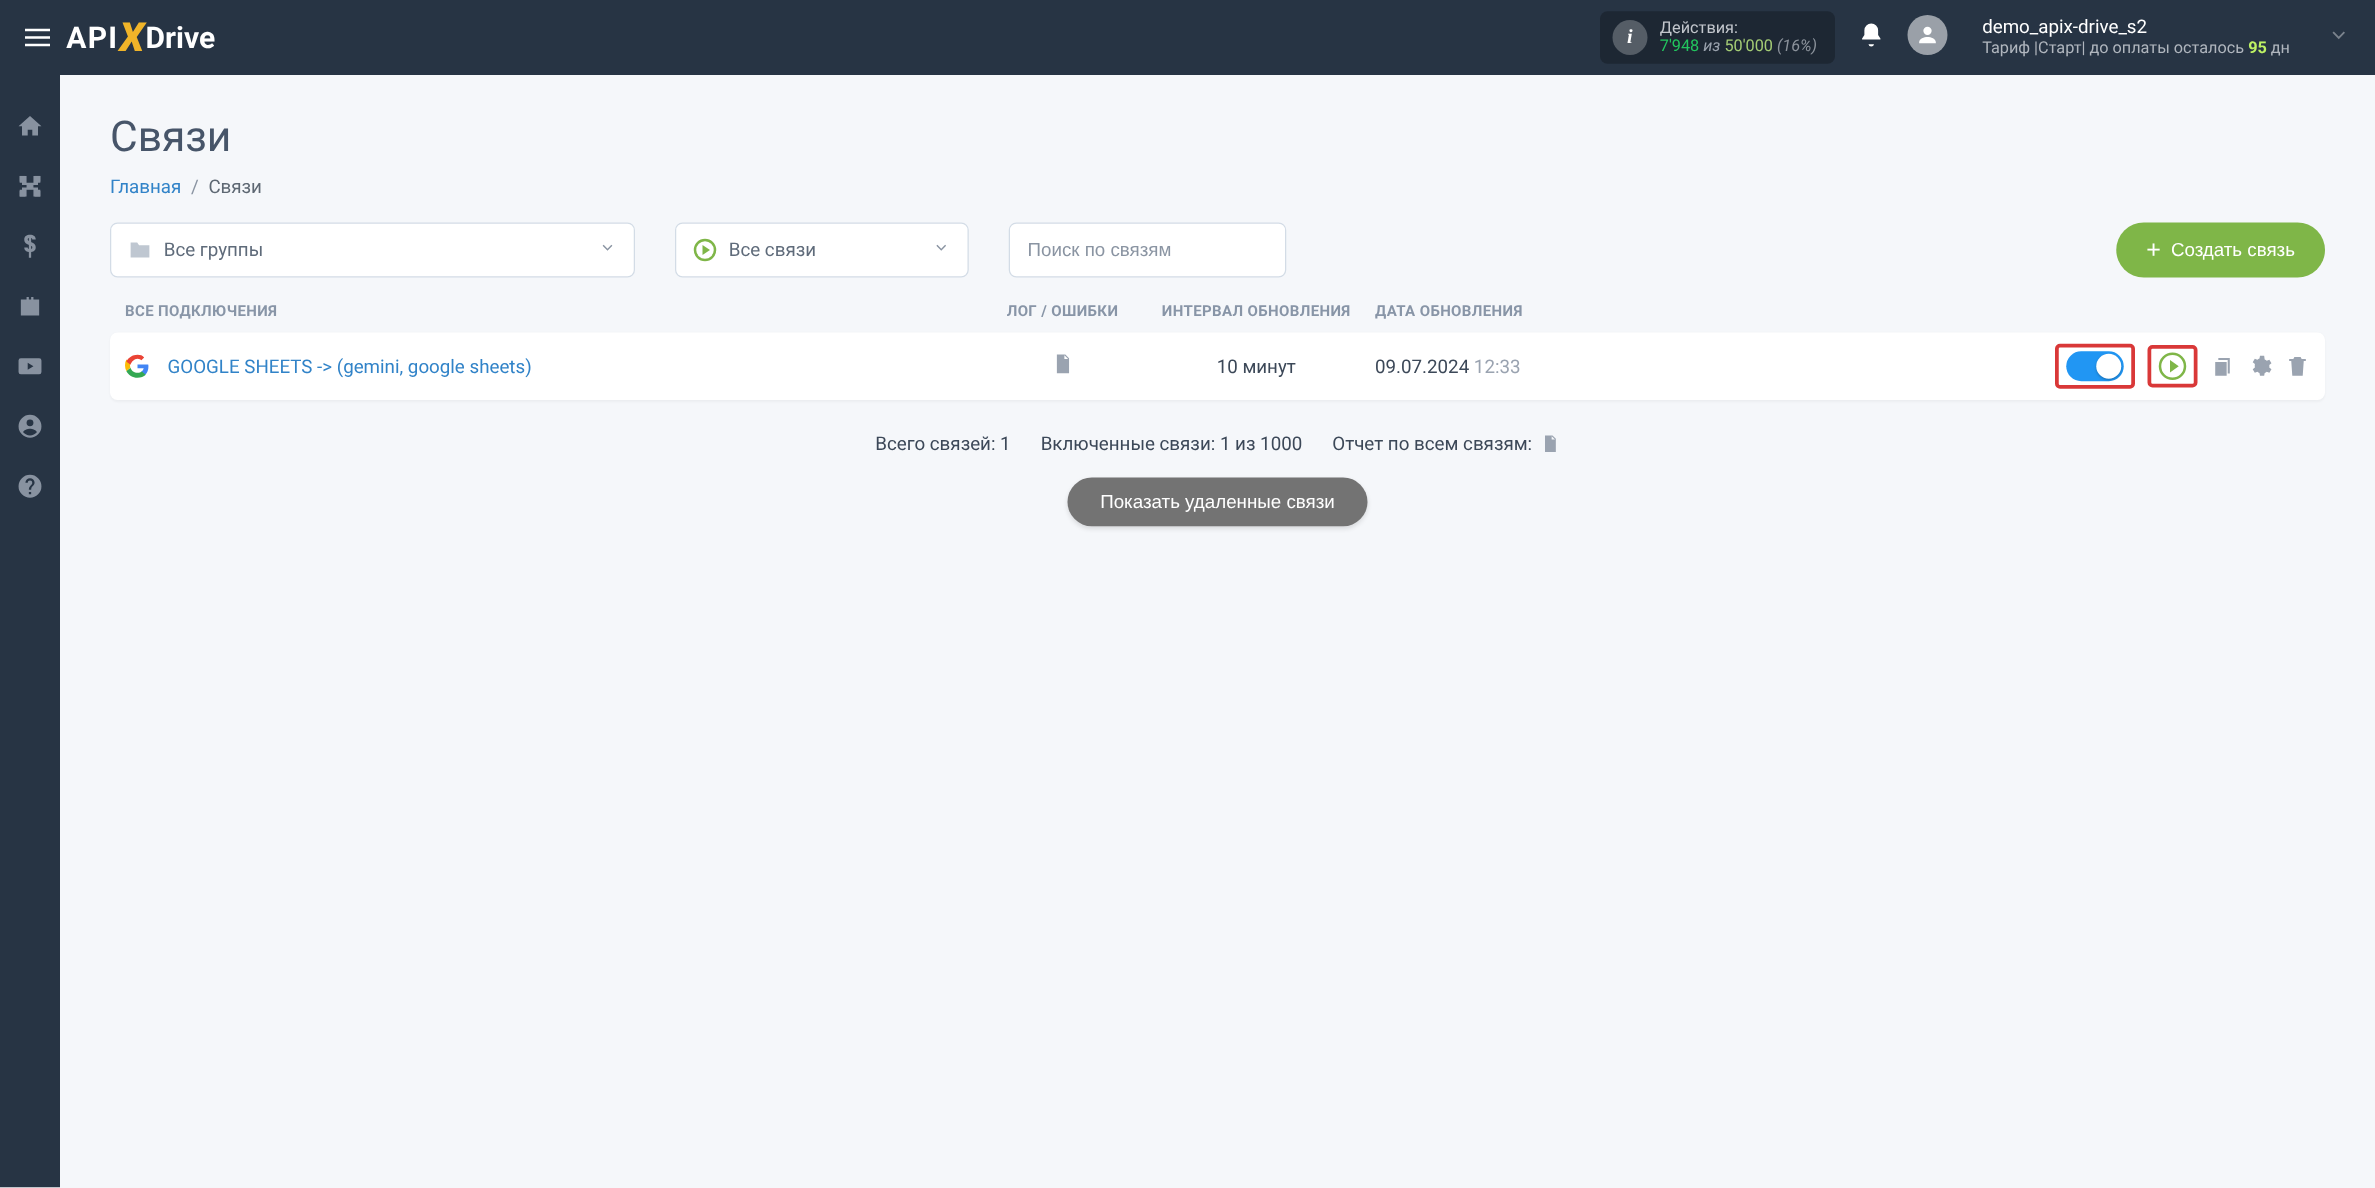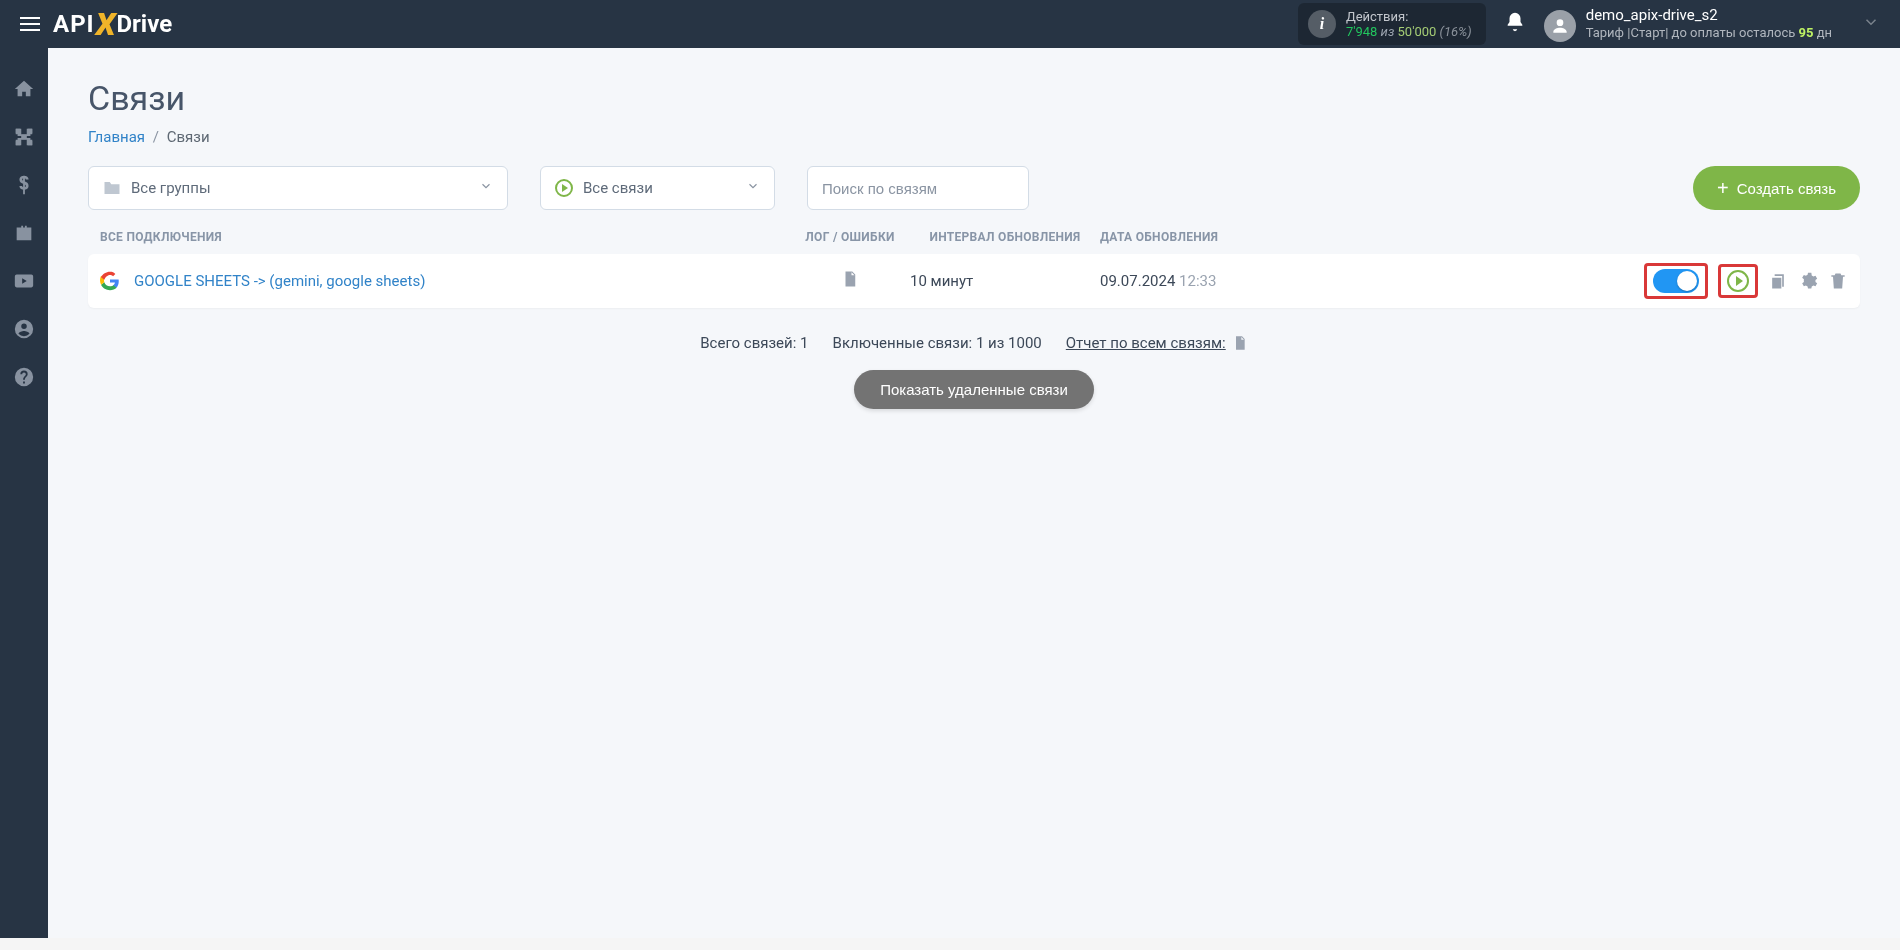"API" .header { height: 48px -> 60px }
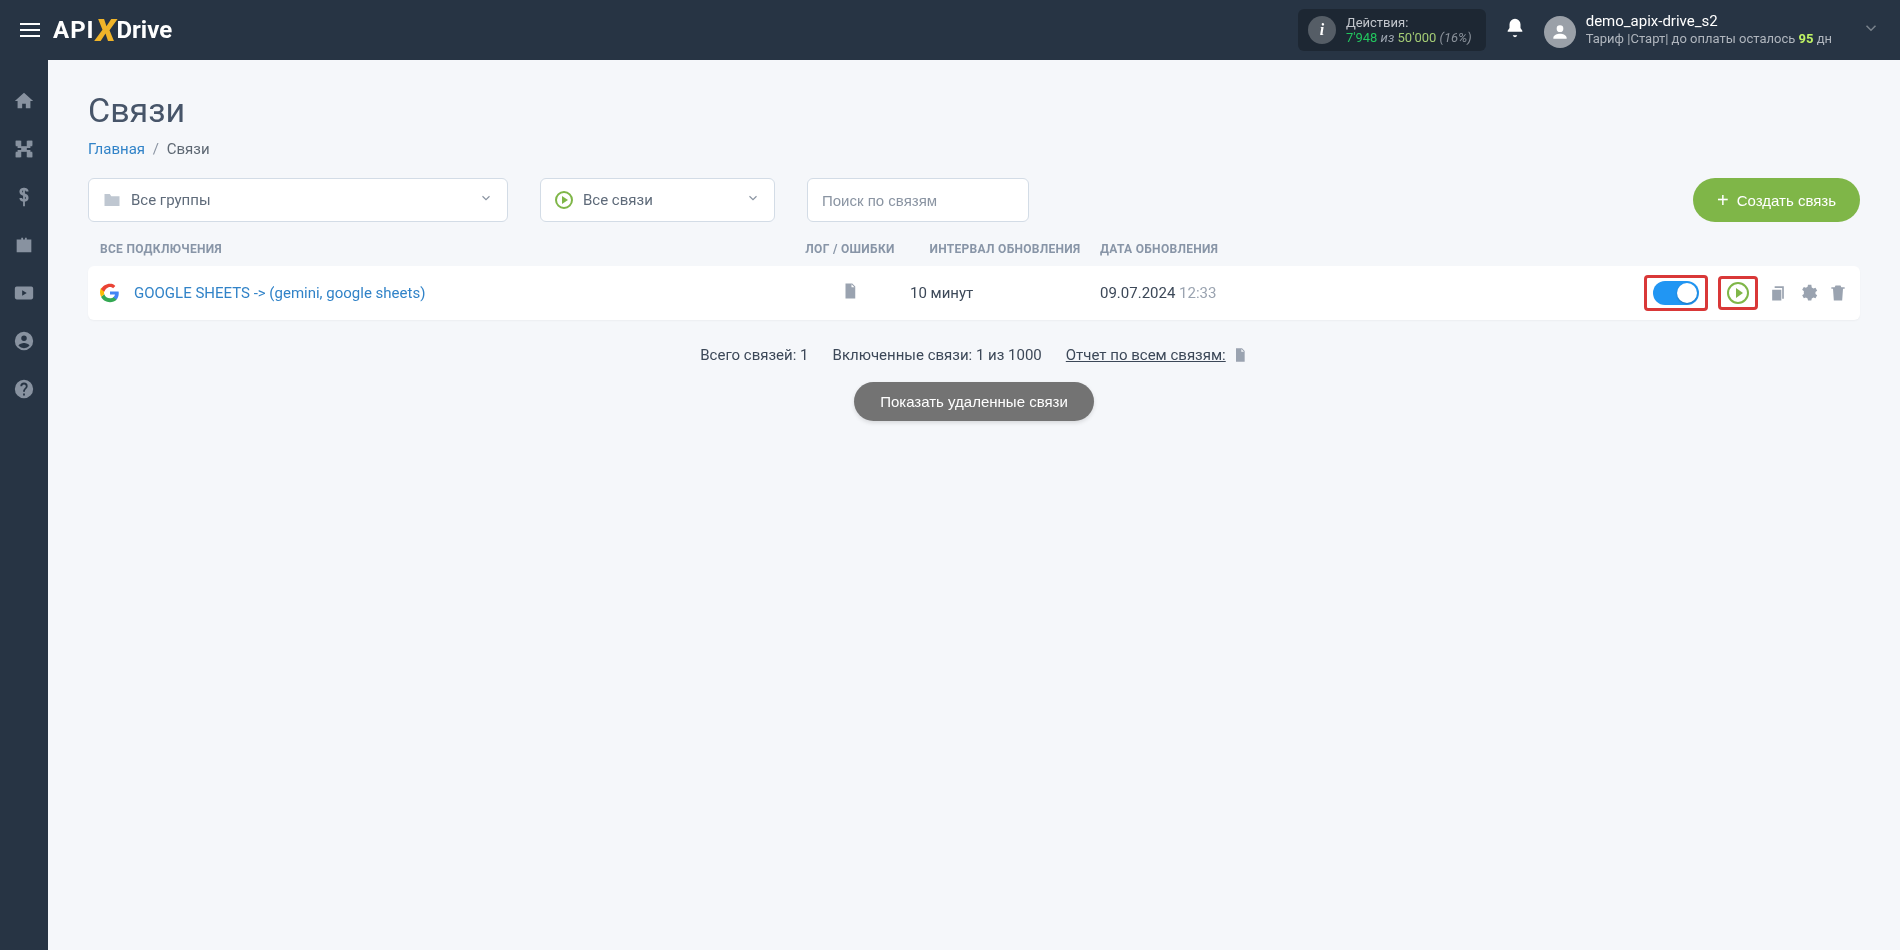"demo_apix-drive_s2" .user-block { align-items: flex-end -> flex-start; gap: none -> 18px }
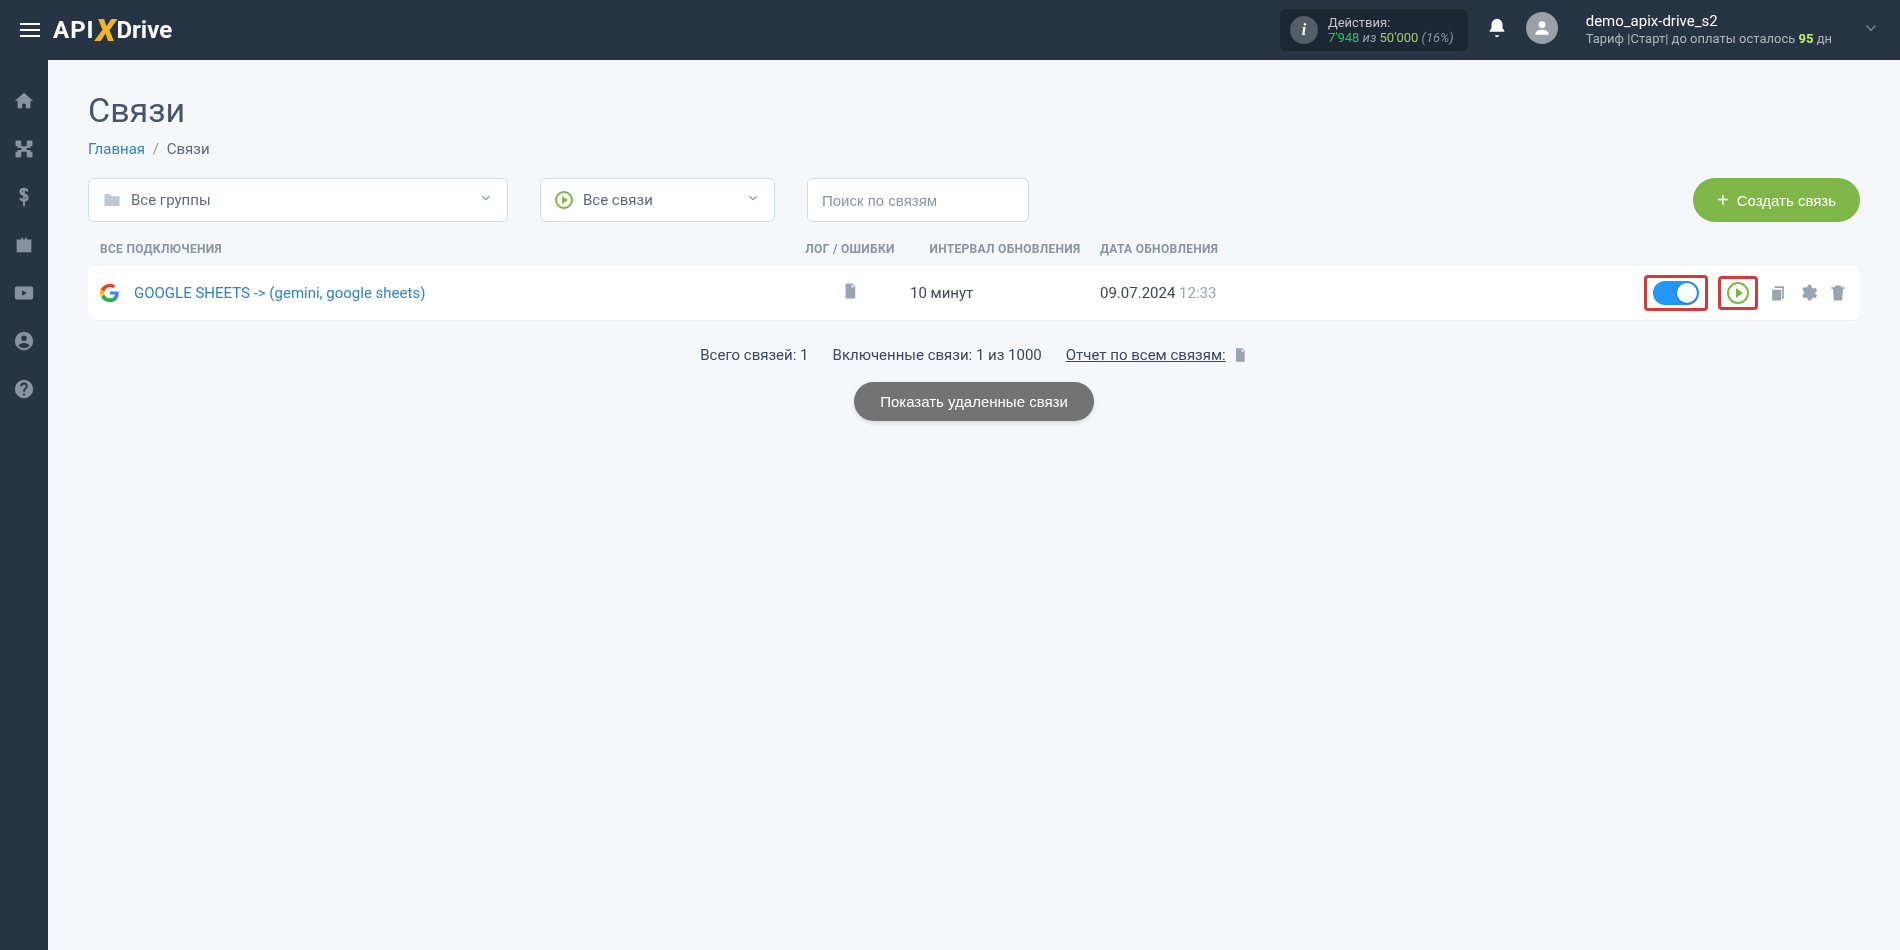"10 минут" .col-interval-cell { text-align: none -> center }
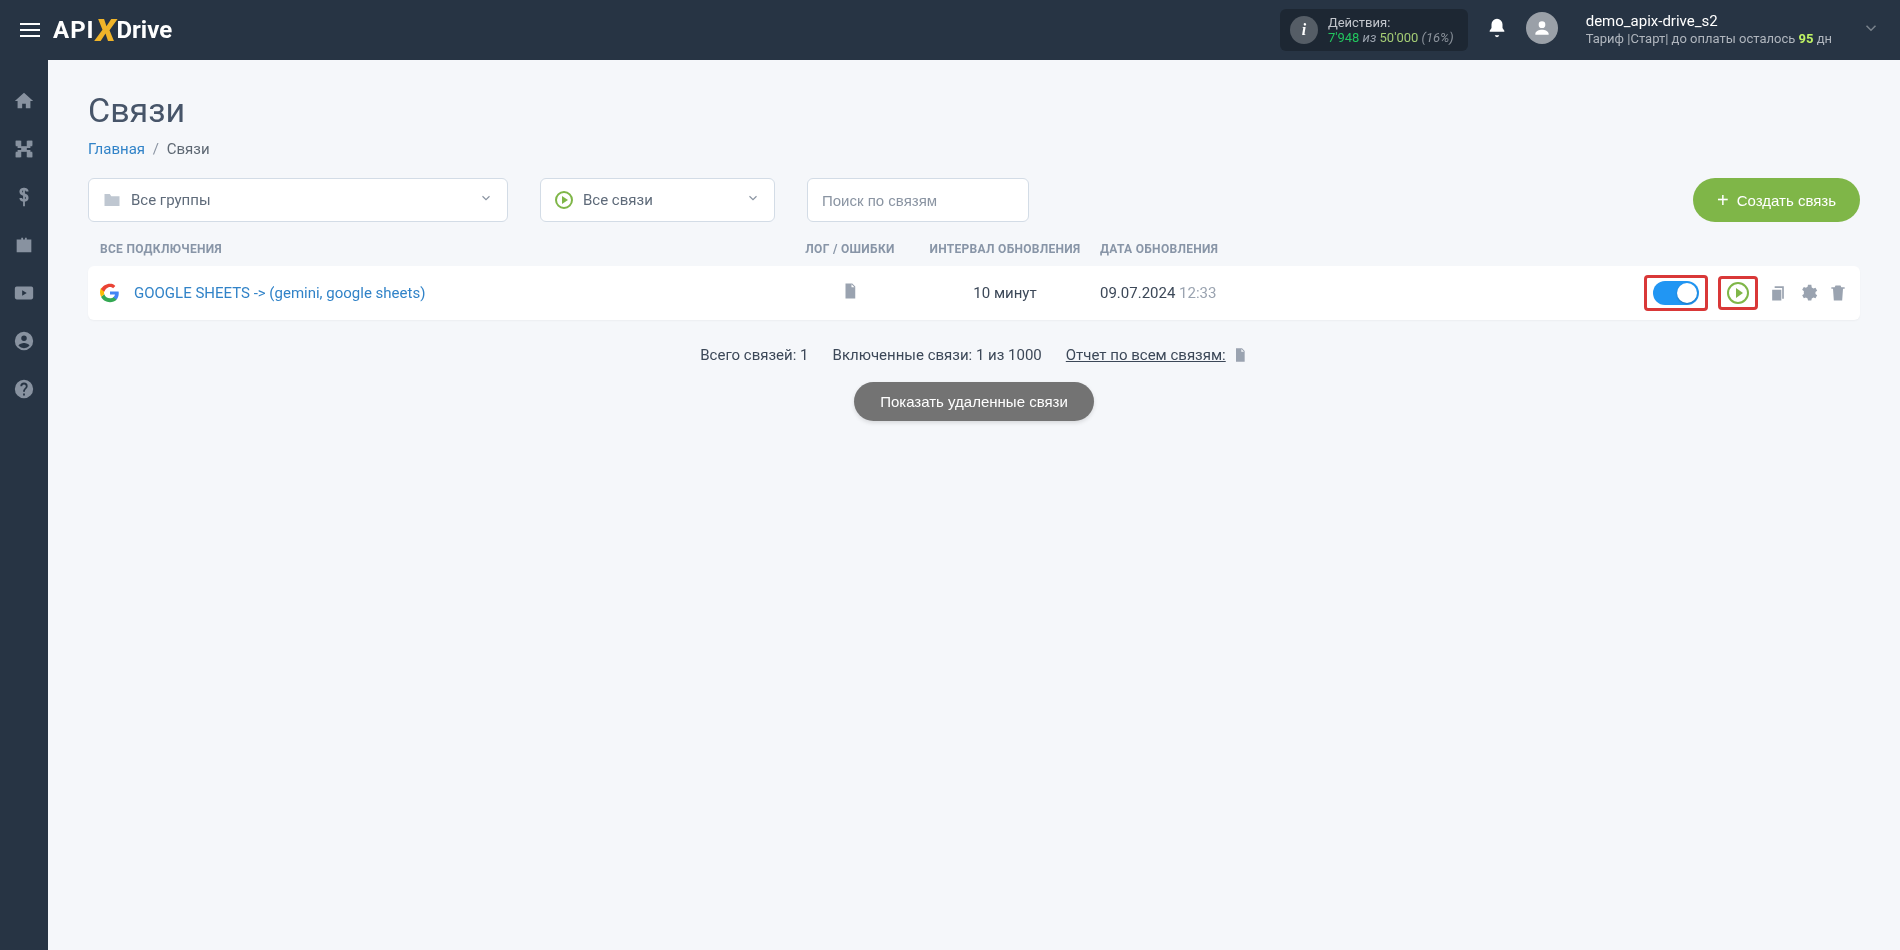"Отчет по всем связям:" .report-doc { text-decoration: underline -> none }
